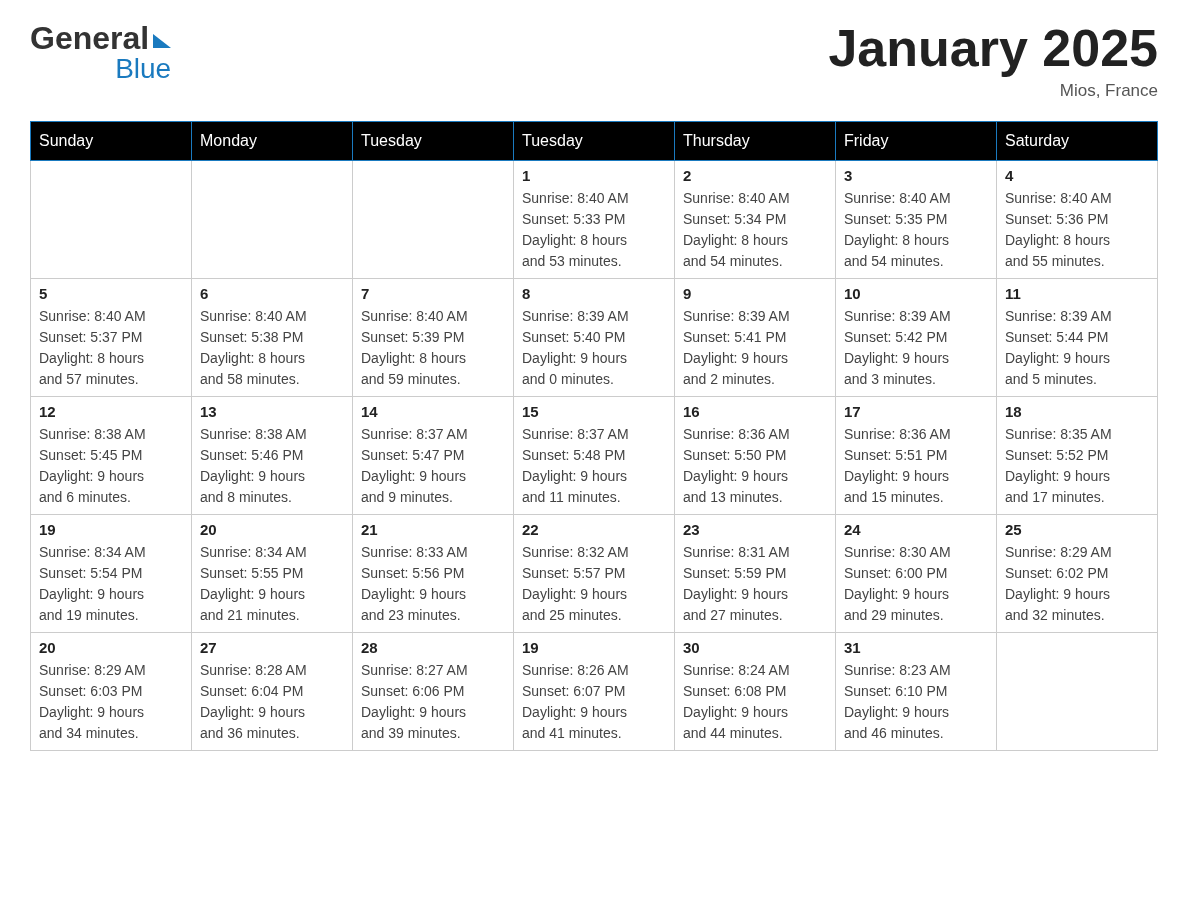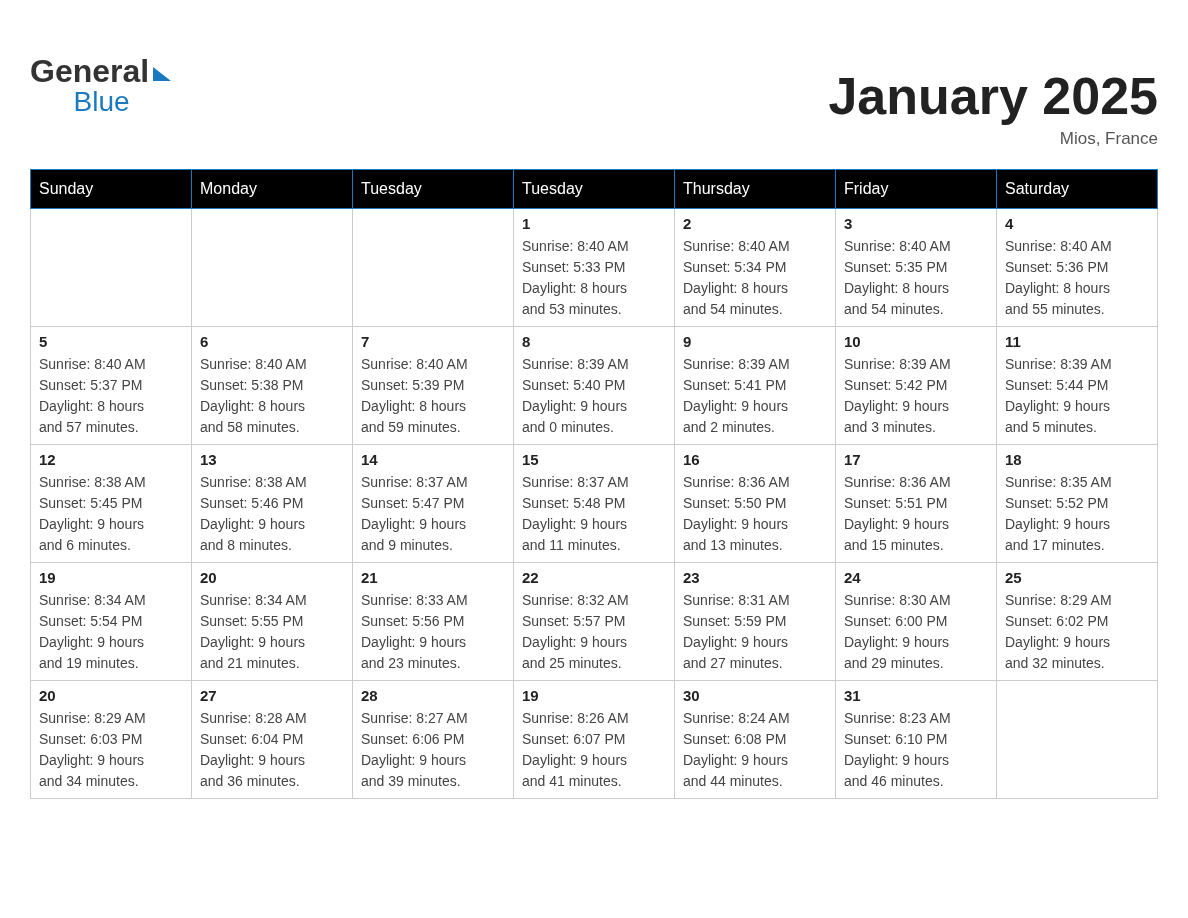"General" .logo { align-items: center -> flex-end; margin-top: 33px -> none }
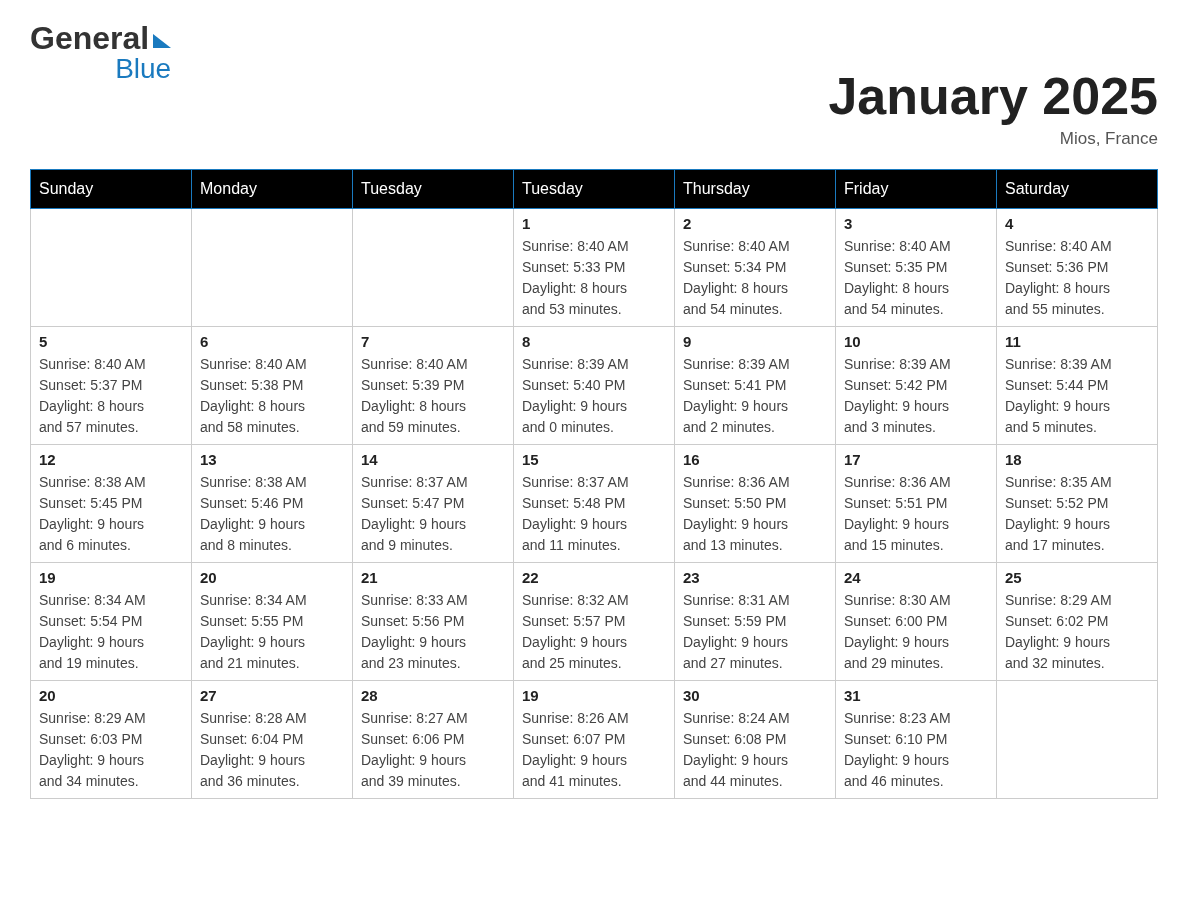"January 2025" .month-title { margin-top: 48px -> none }
